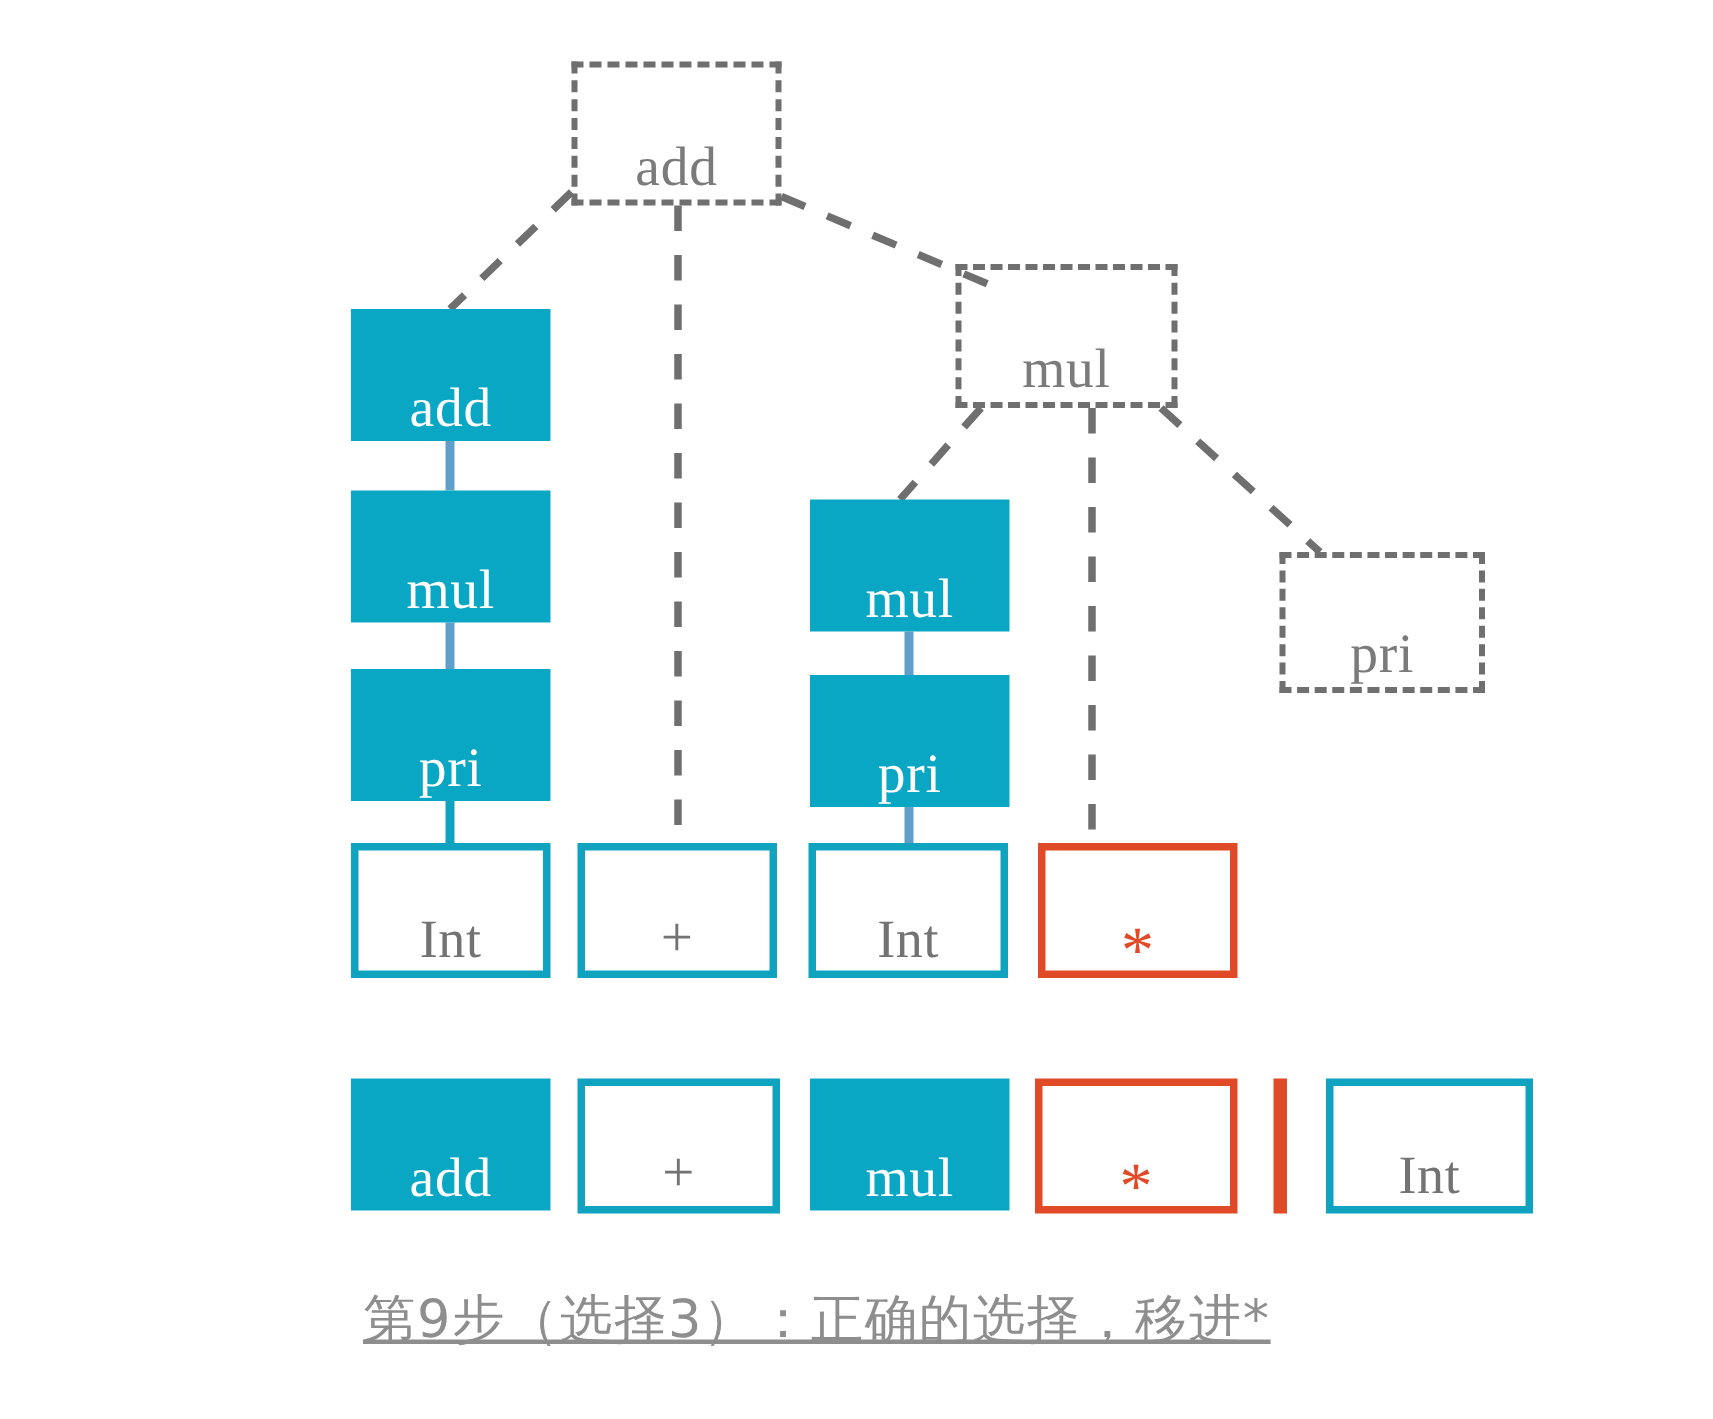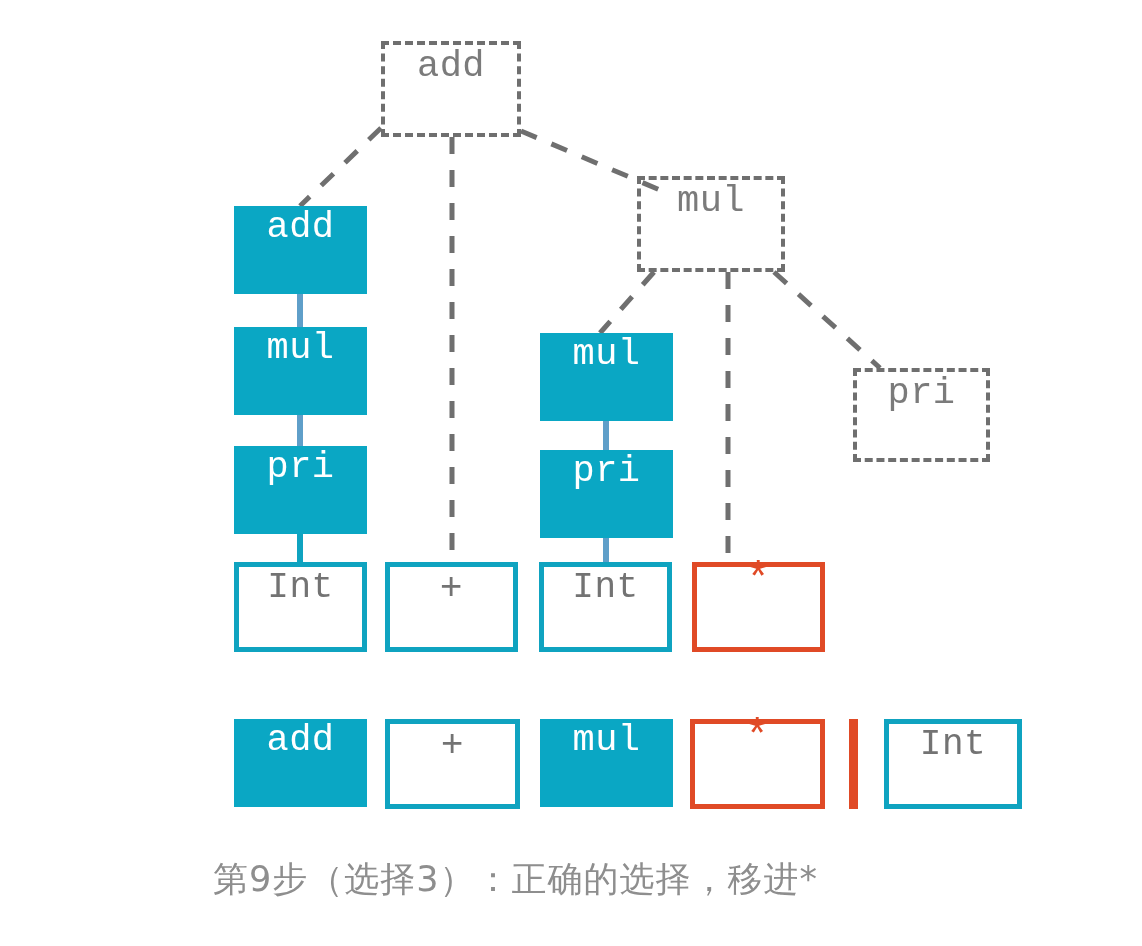"add" .node { align-items: flex-start -> flex-end; font-family: Liberation Mono, monospace -> Liberation Serif, serif }
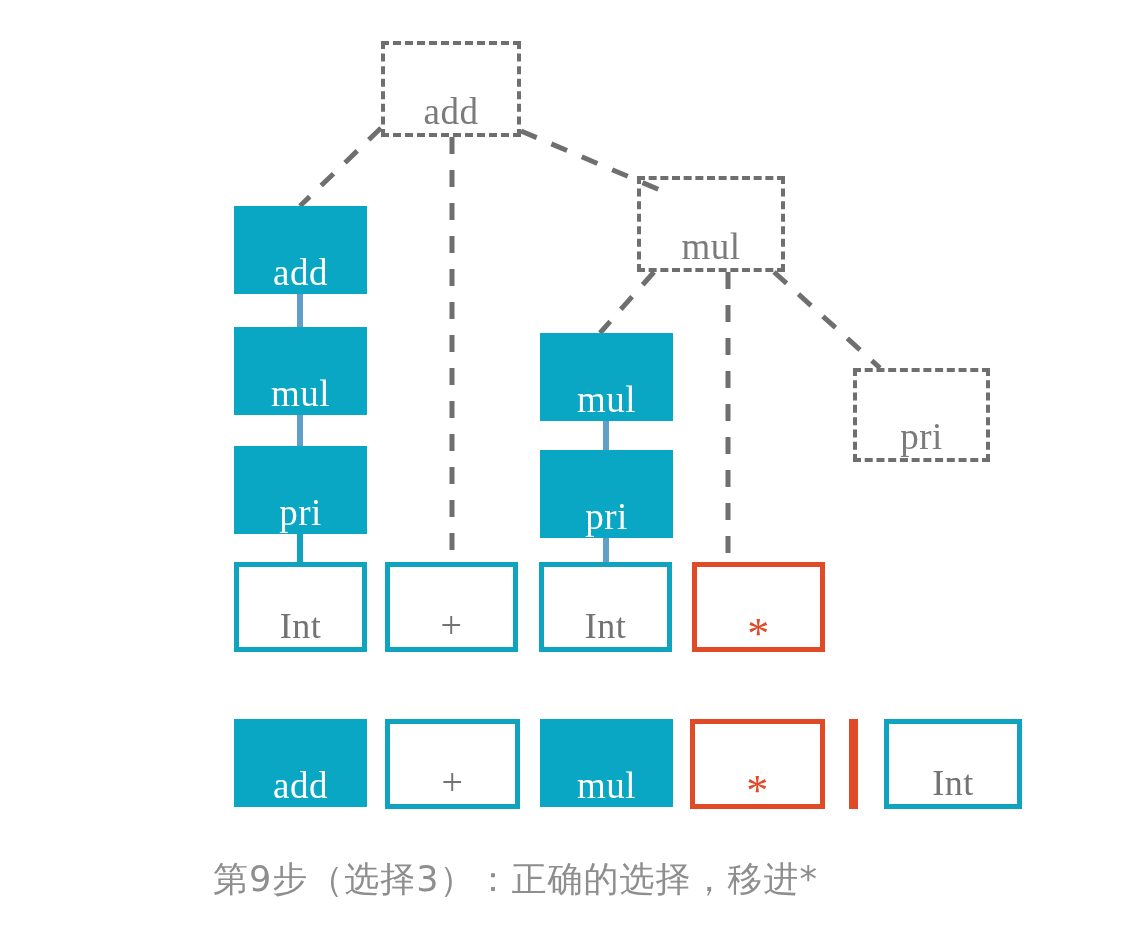"第9步（选择3）：正确的选择，移进*" div.caption { left: 213px -> 242px; text-decoration: none -> underline }
